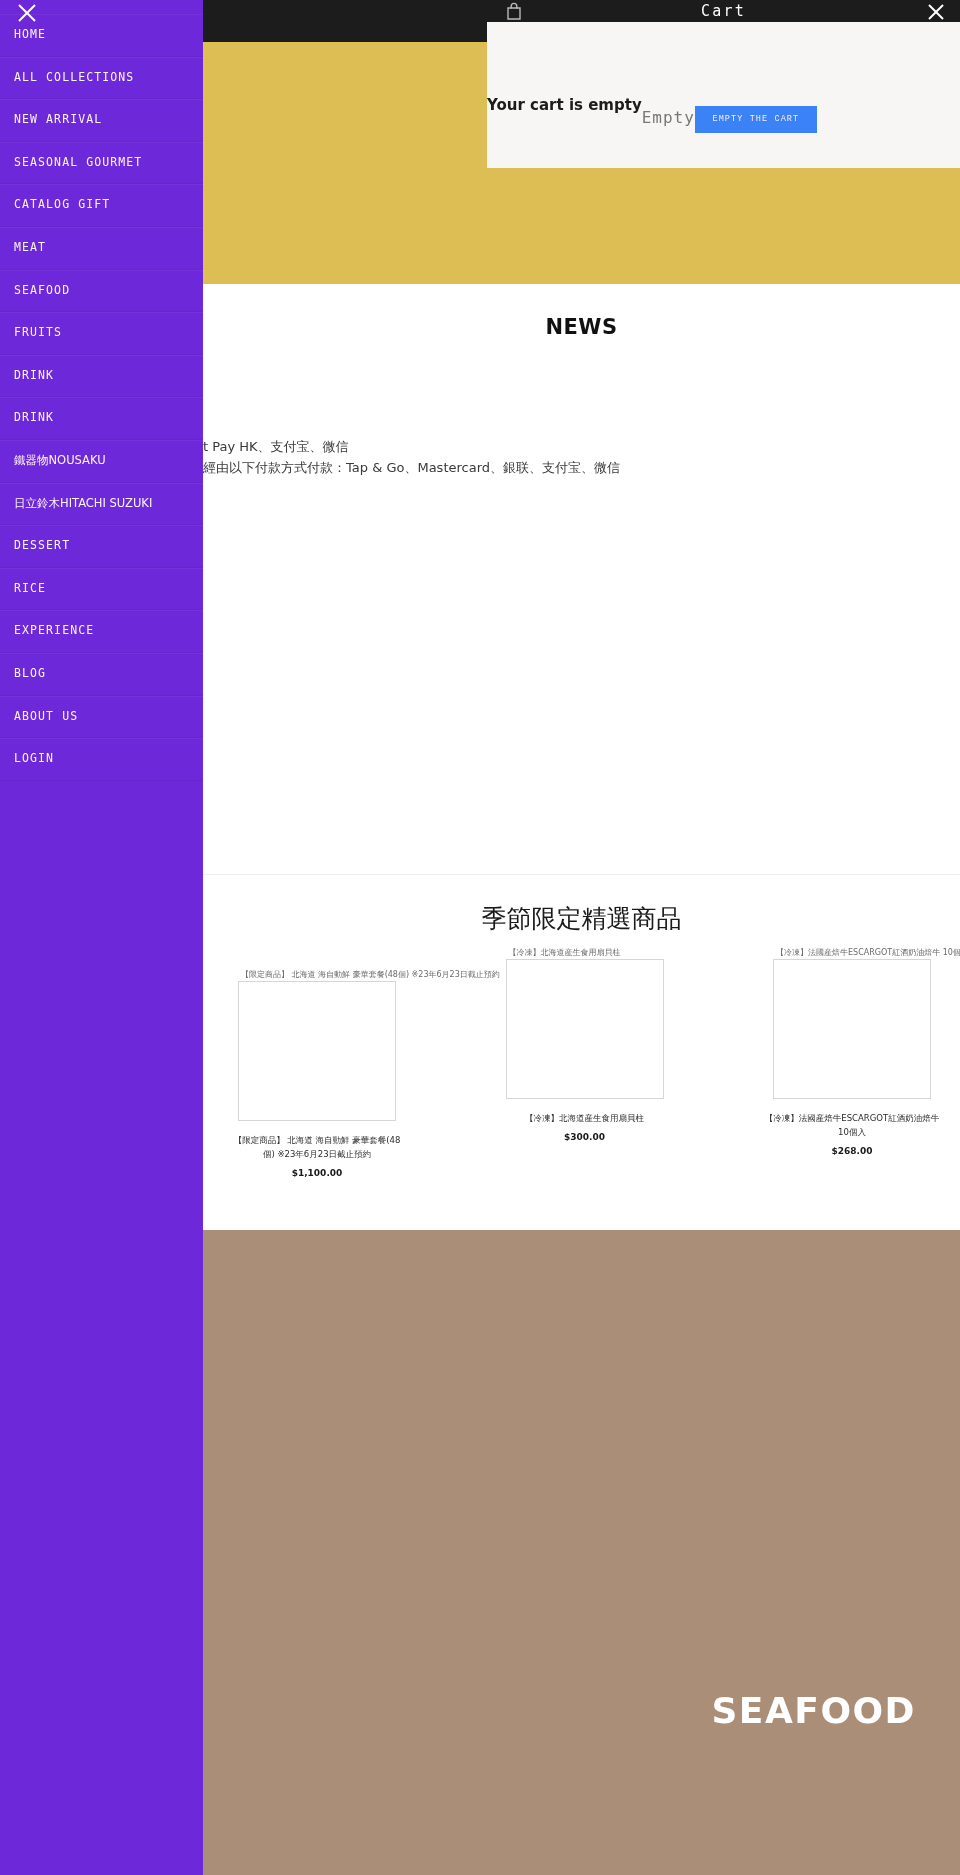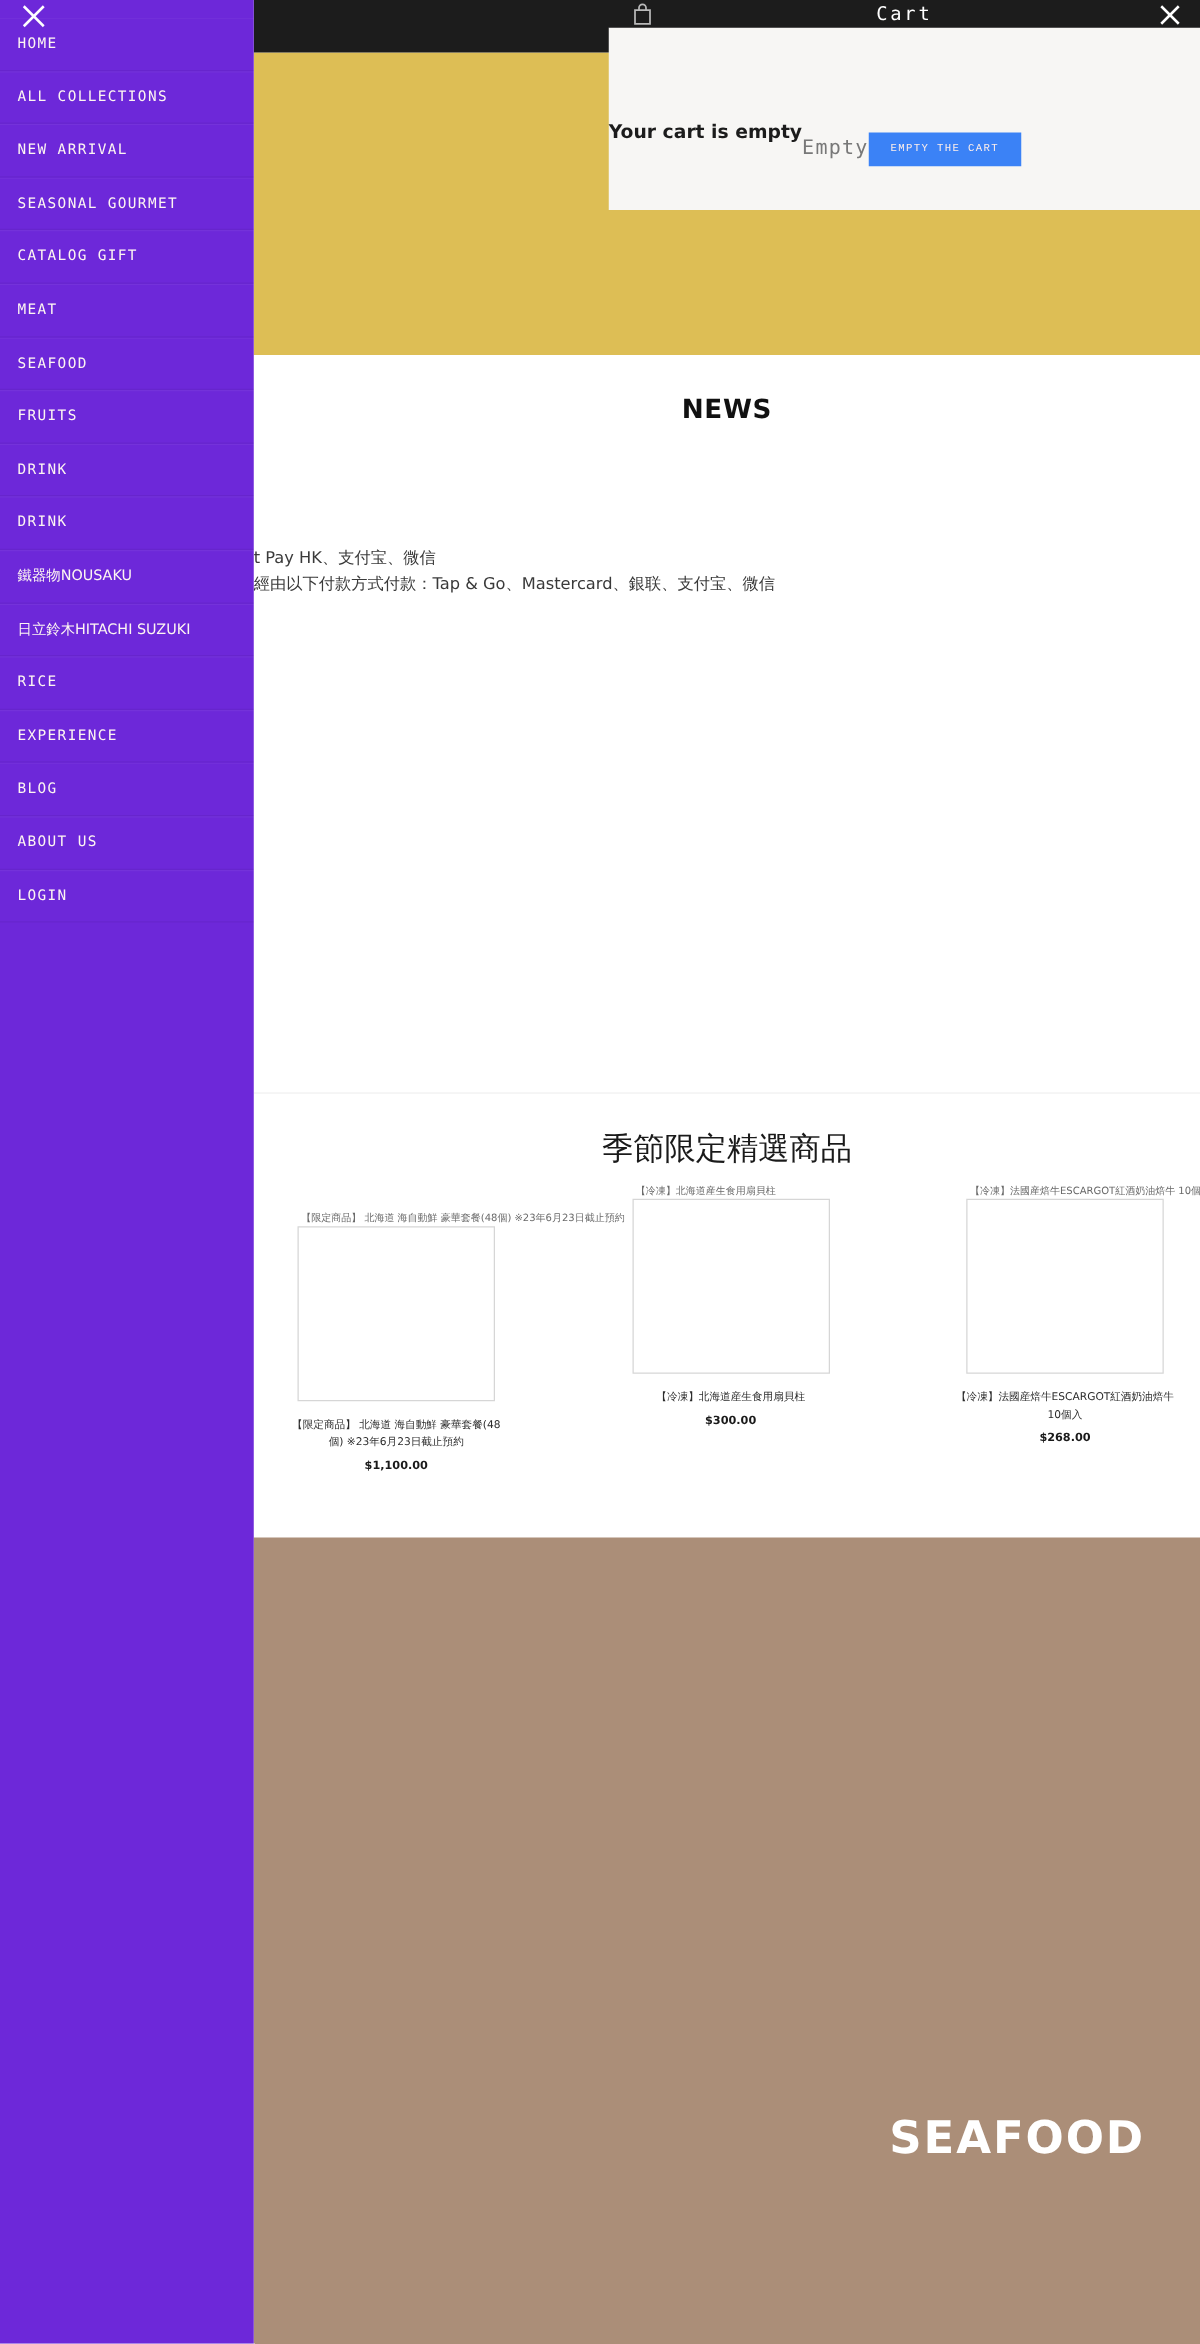"DESSERT" li.nav-item { html: none -> <li> <span>DESSERT</span> </li> }
